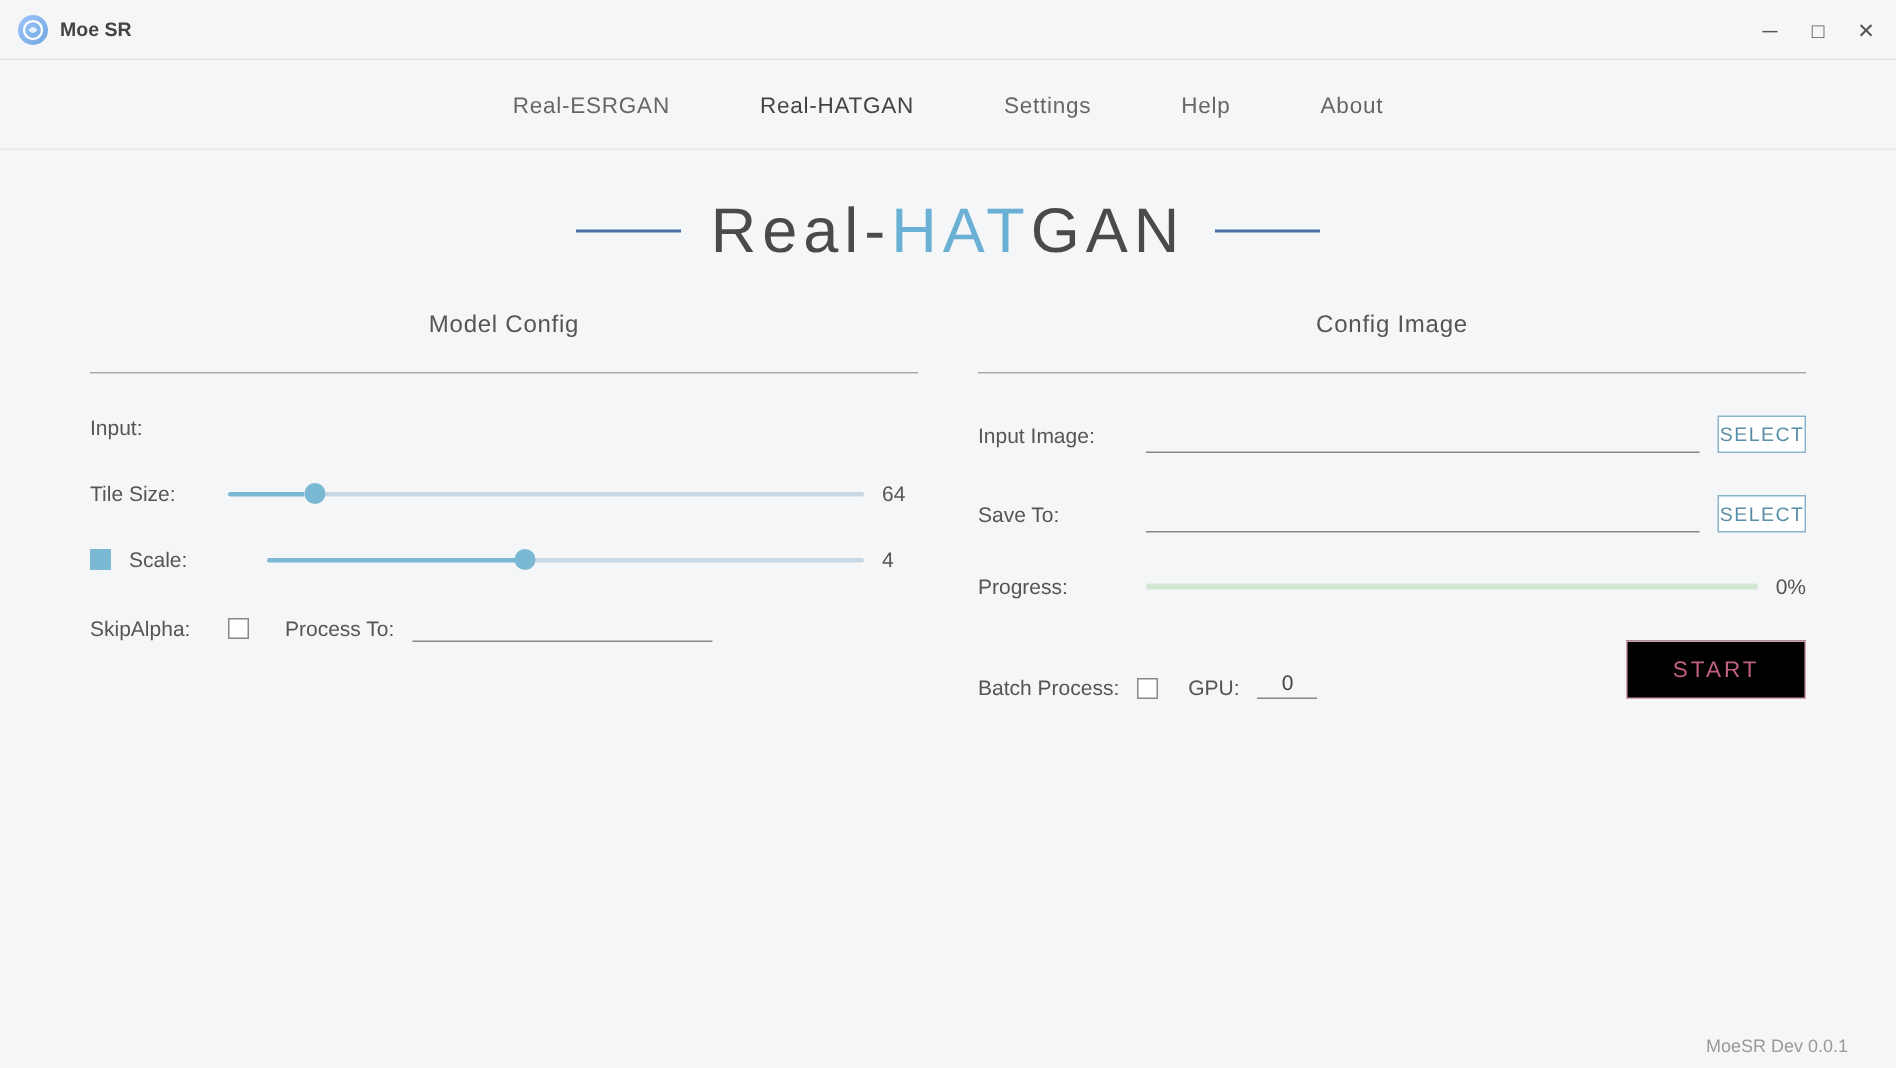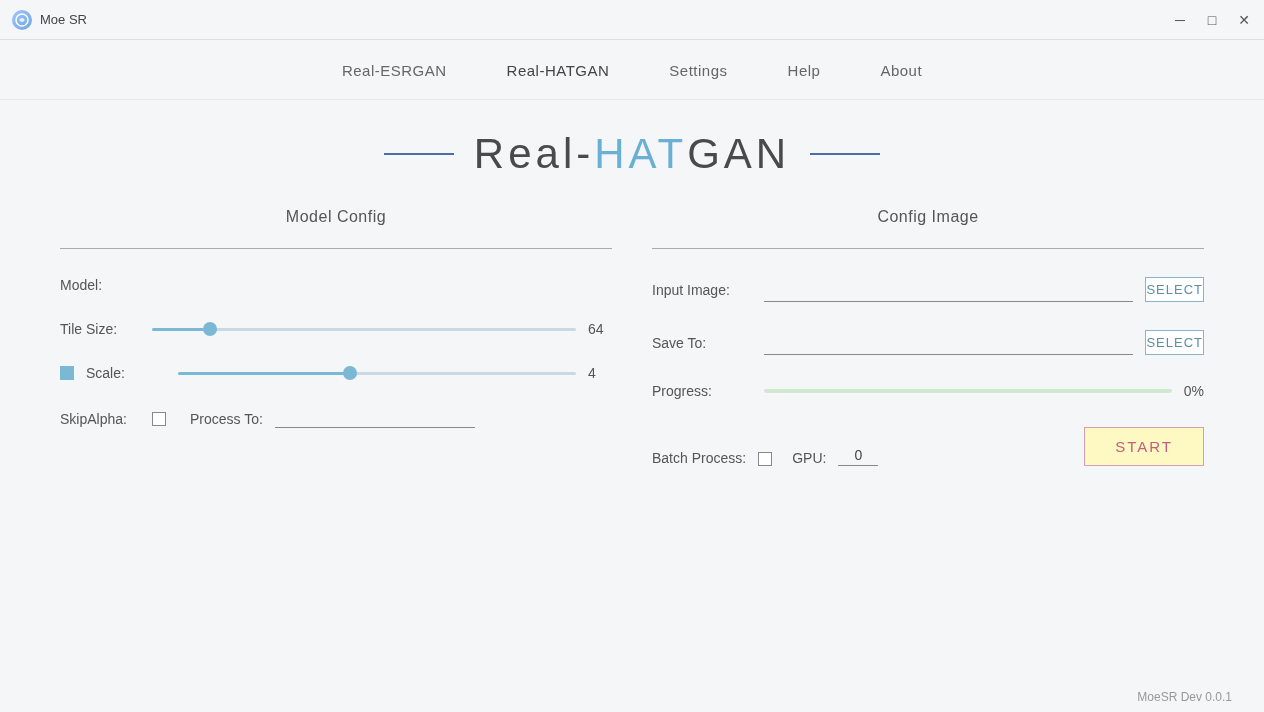"Moe SR" .titlebar-title { font-weight: 400 -> 700 }
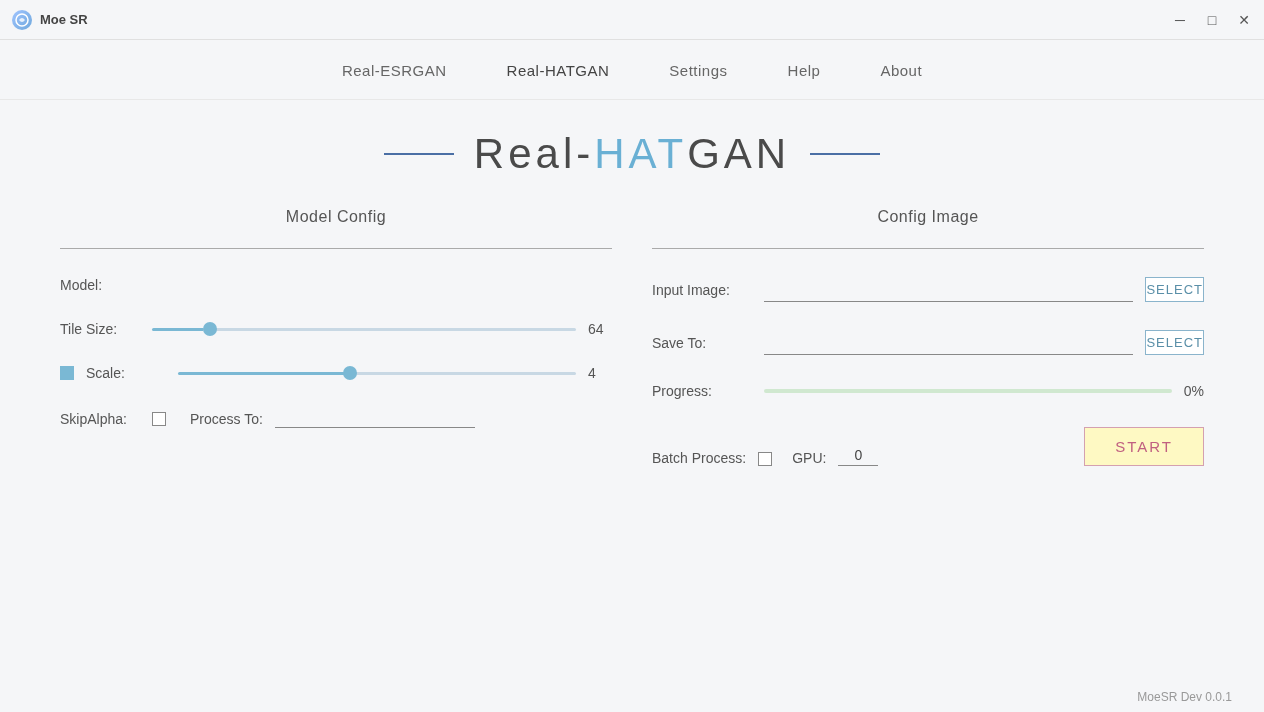"Model:" span.form-label { text: Model -> Input }
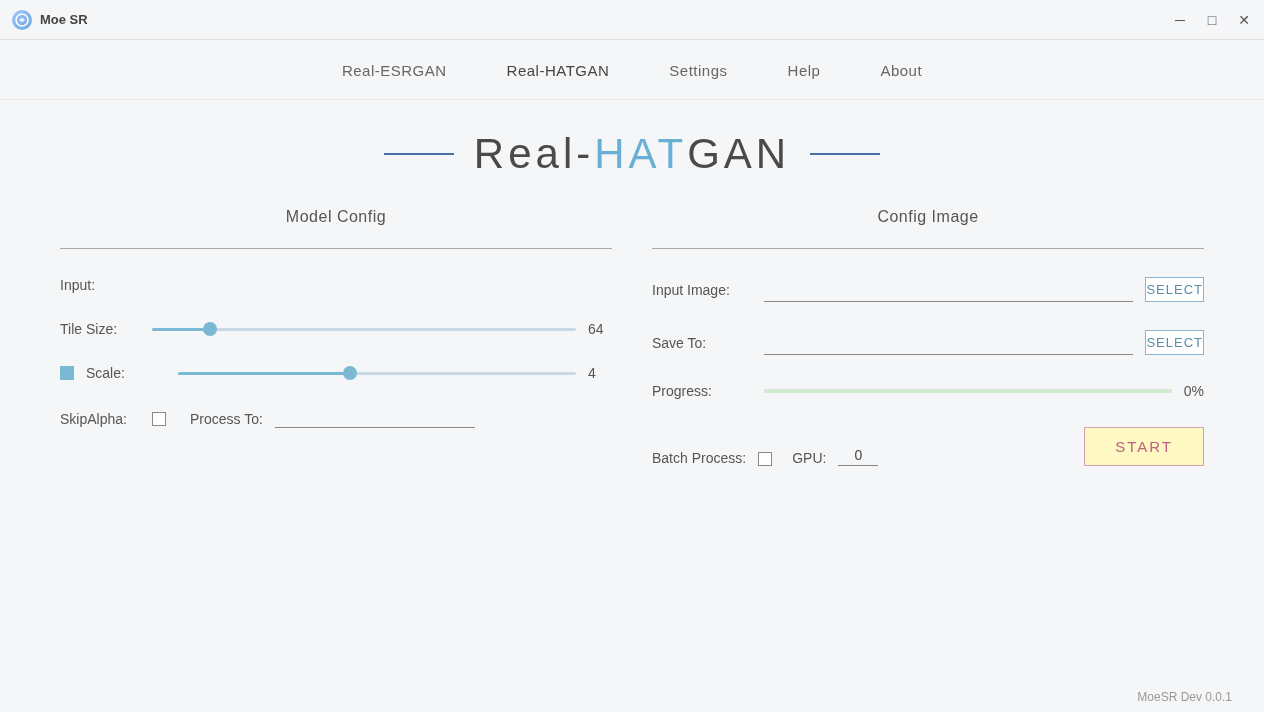"START" .start-btn { background: #fef9c3 -> #000000 }
